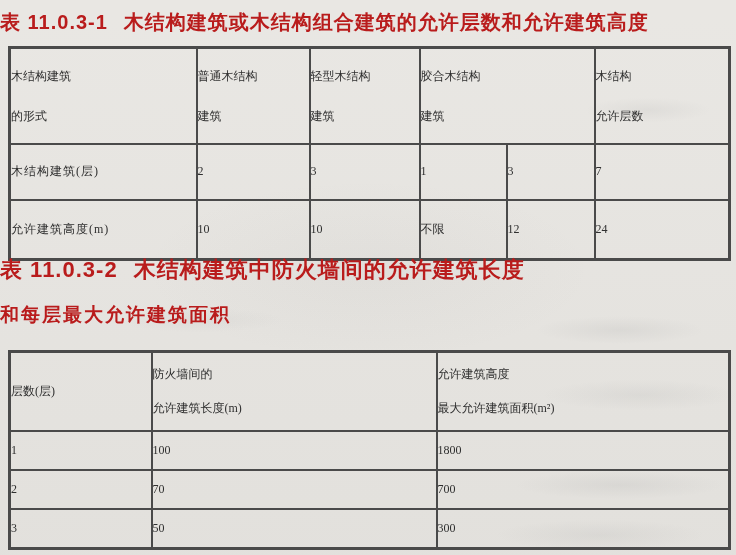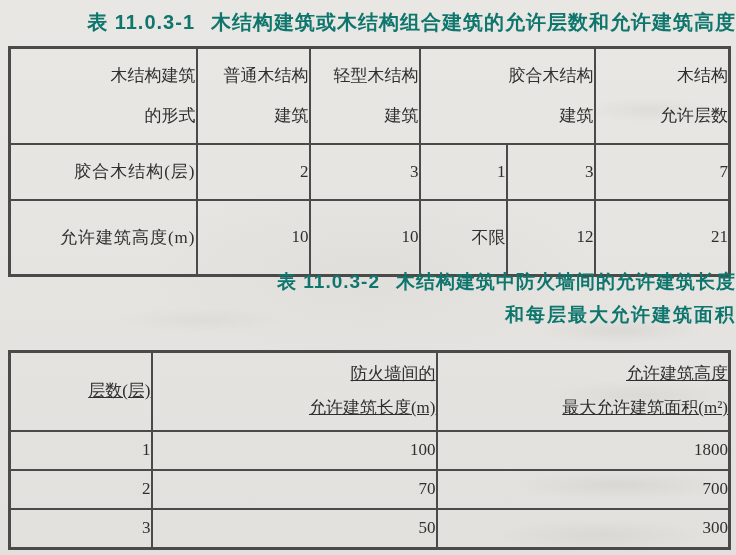"表 11.0.3-1 木结构建筑或木结构组合建筑的允许层数和允许建筑高度" .doc-title { color: #0f766e -> #b91c1c; text-align: right -> left }
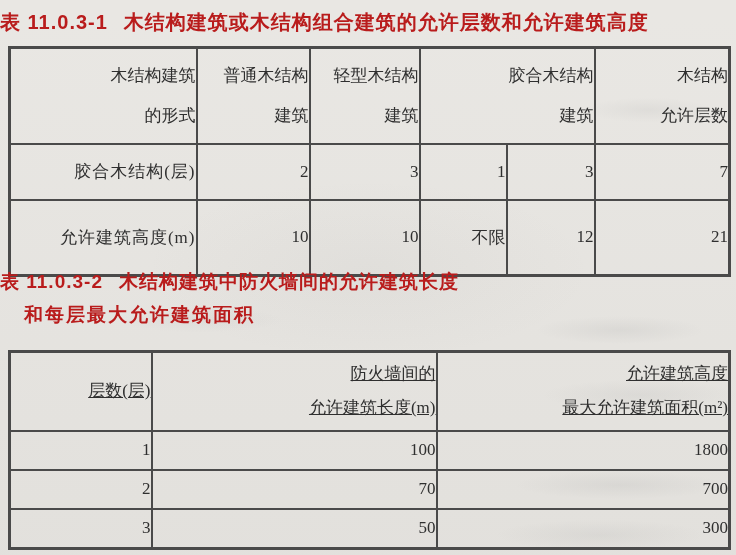"木结构建筑" table.sheet td { font-size: 17px -> 12px; text-align: right -> left }
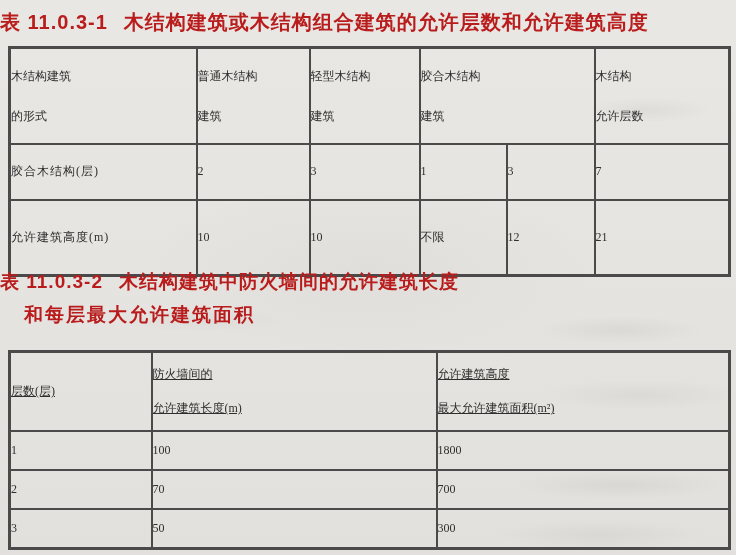"胶合木结构(层)" td.rowlbl { text: 胶合木结构 -> 木结构建筑 }
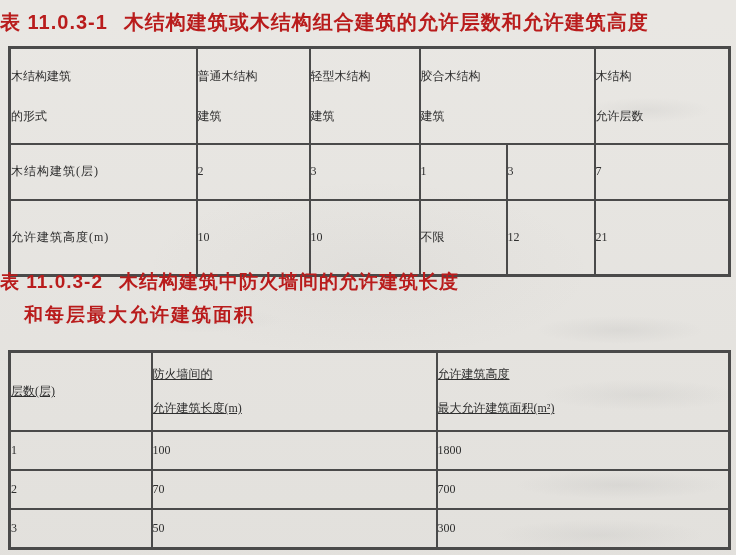"允许建筑高度(m)" tr.t1-r2 { height: 76px -> 60px }
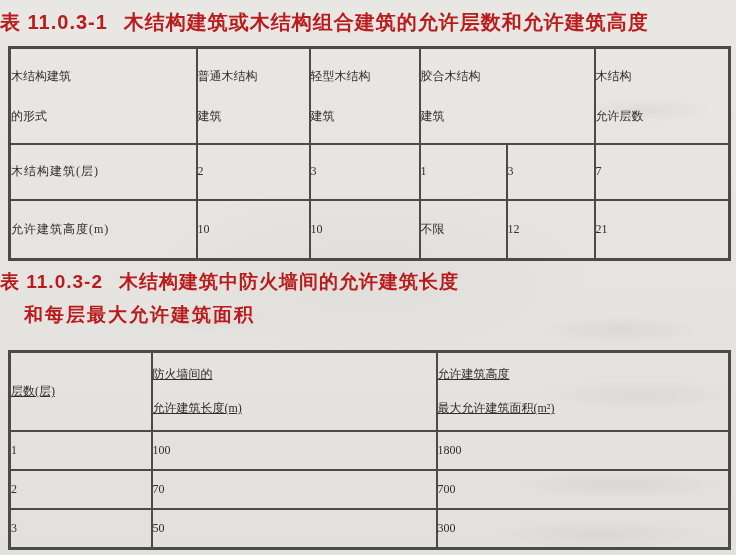"21" td.val { text: 21 -> 24 }
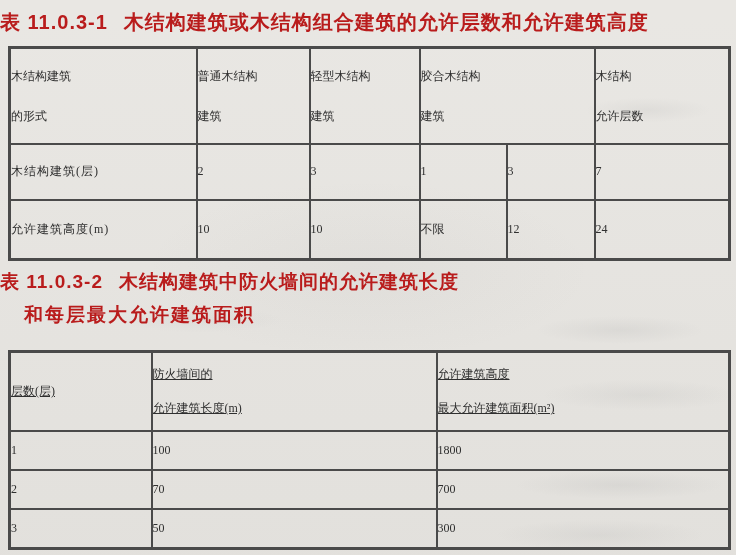"表 11.0.3-2 木结构建筑中防火墙间的允许建筑长度" .t2-title-1 { font-size: 19px -> 22px; top: 269px -> 255px }
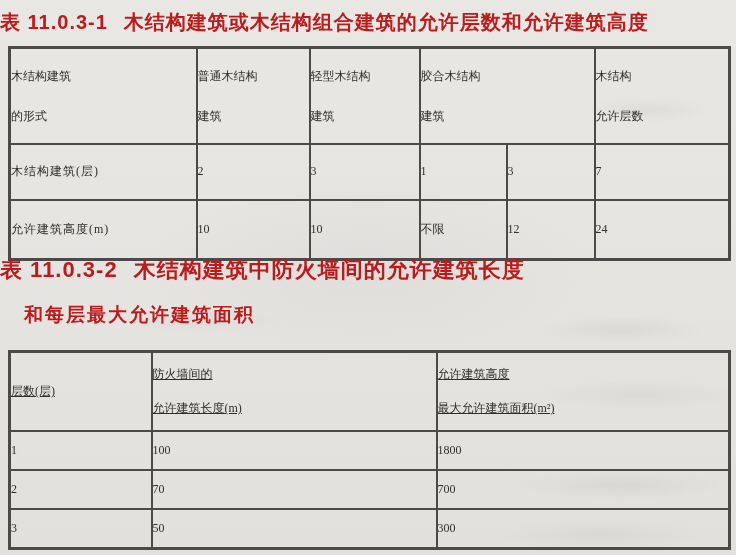"和每层最大允许建筑面积" .t2-title-2 { padding-left: 24px -> none }
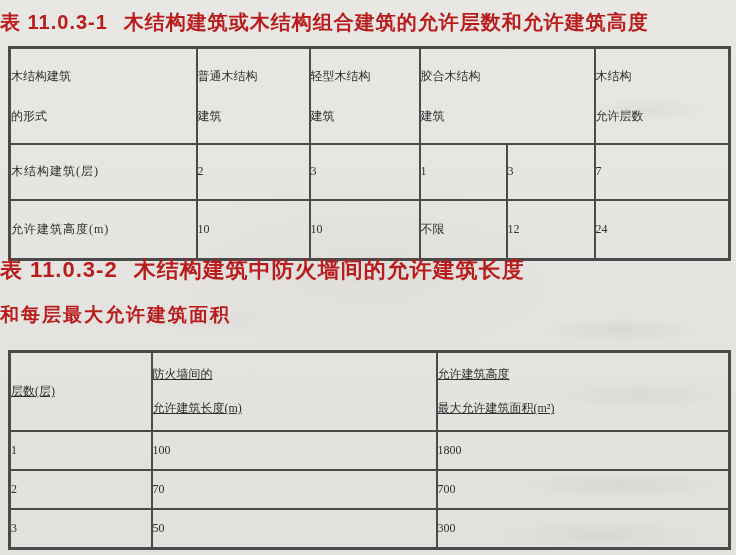"防火墙间的" .t2 .hline { text-decoration: underline -> none }
